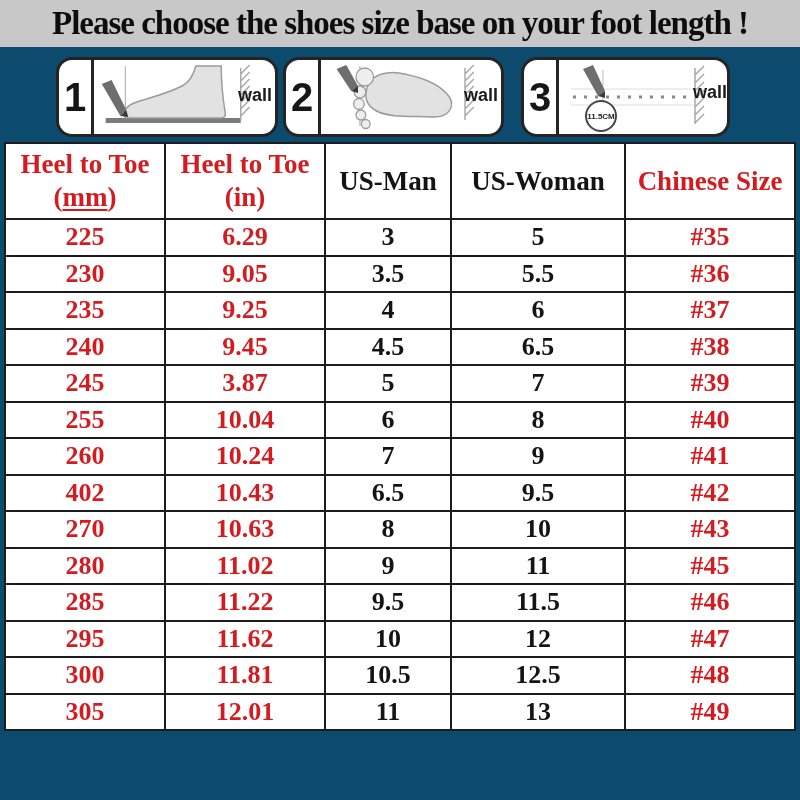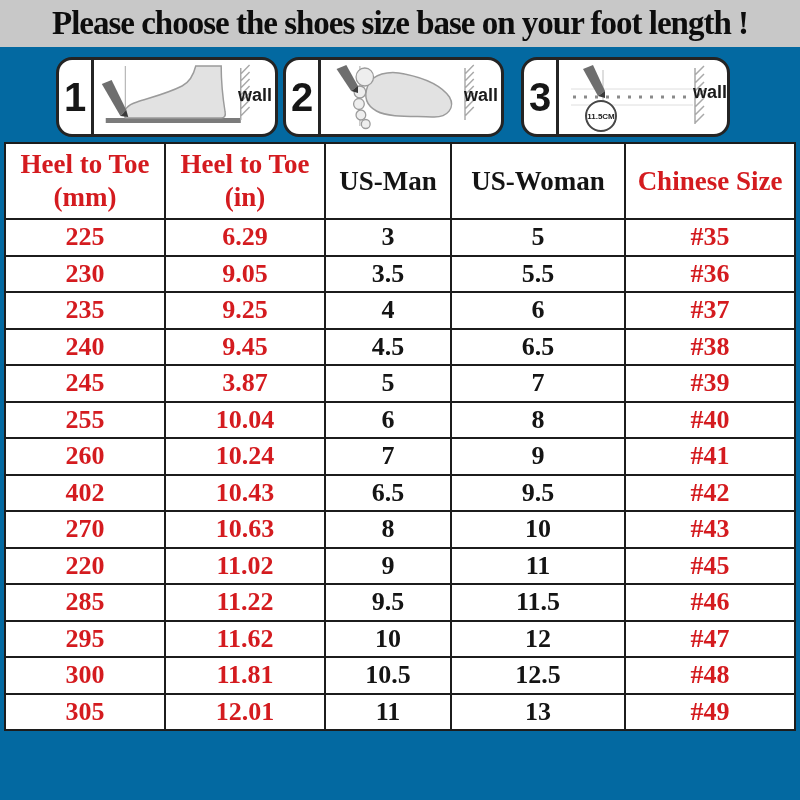"Please choose the shoes size" .page { background: #0369a1 -> #0c4a6e }
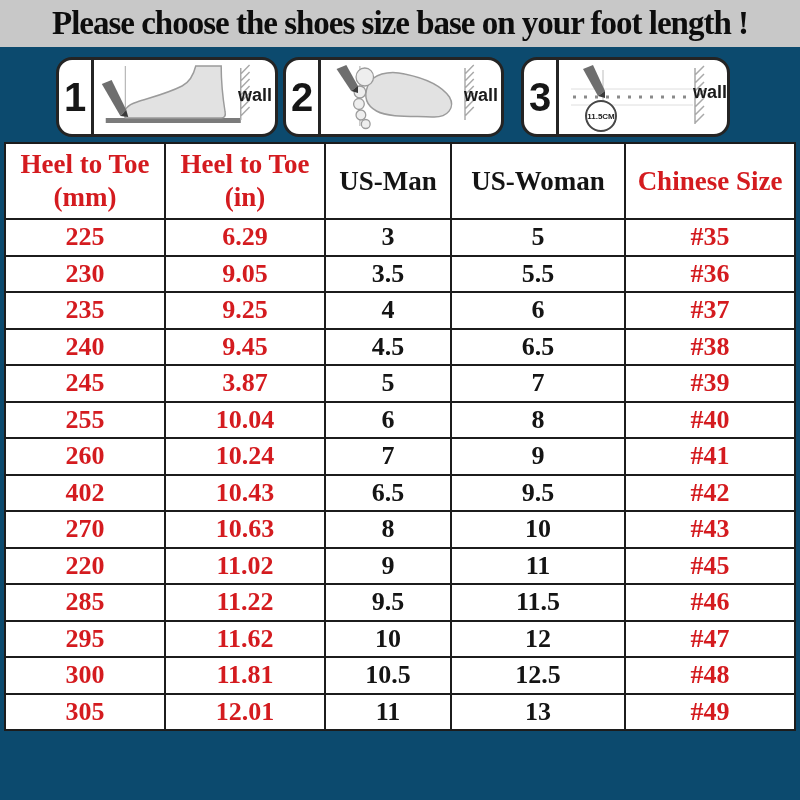"mm" .u { text-decoration: none -> underline }
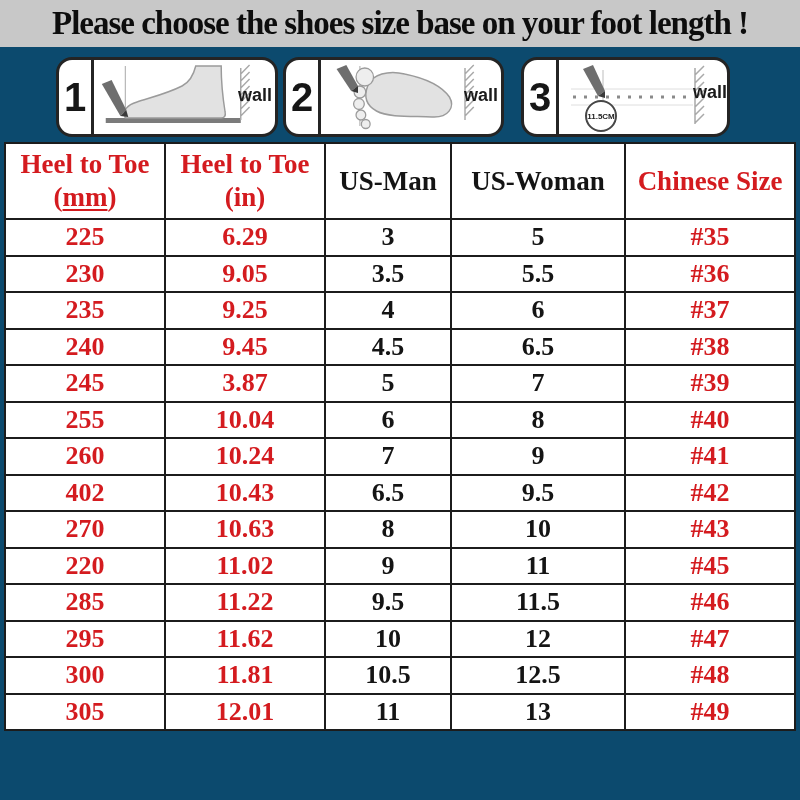"220" td.red { text: 220 -> 280 }
